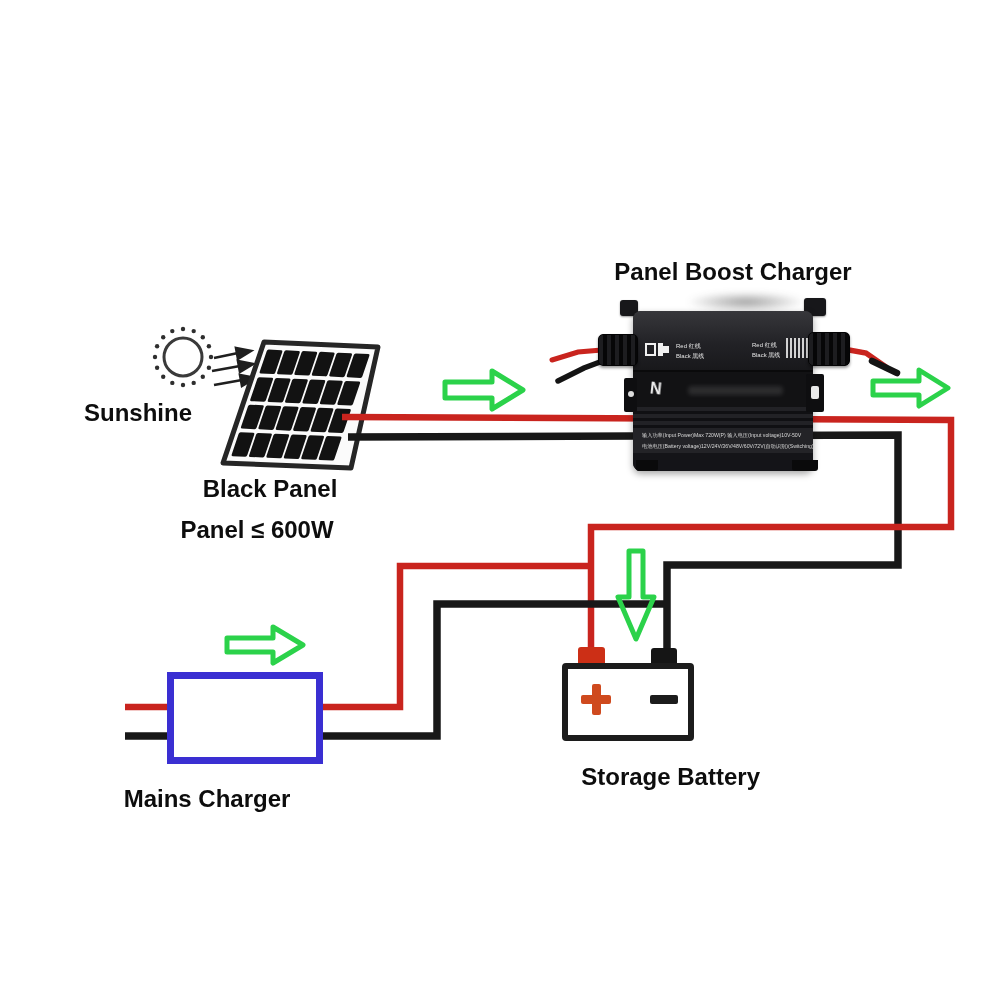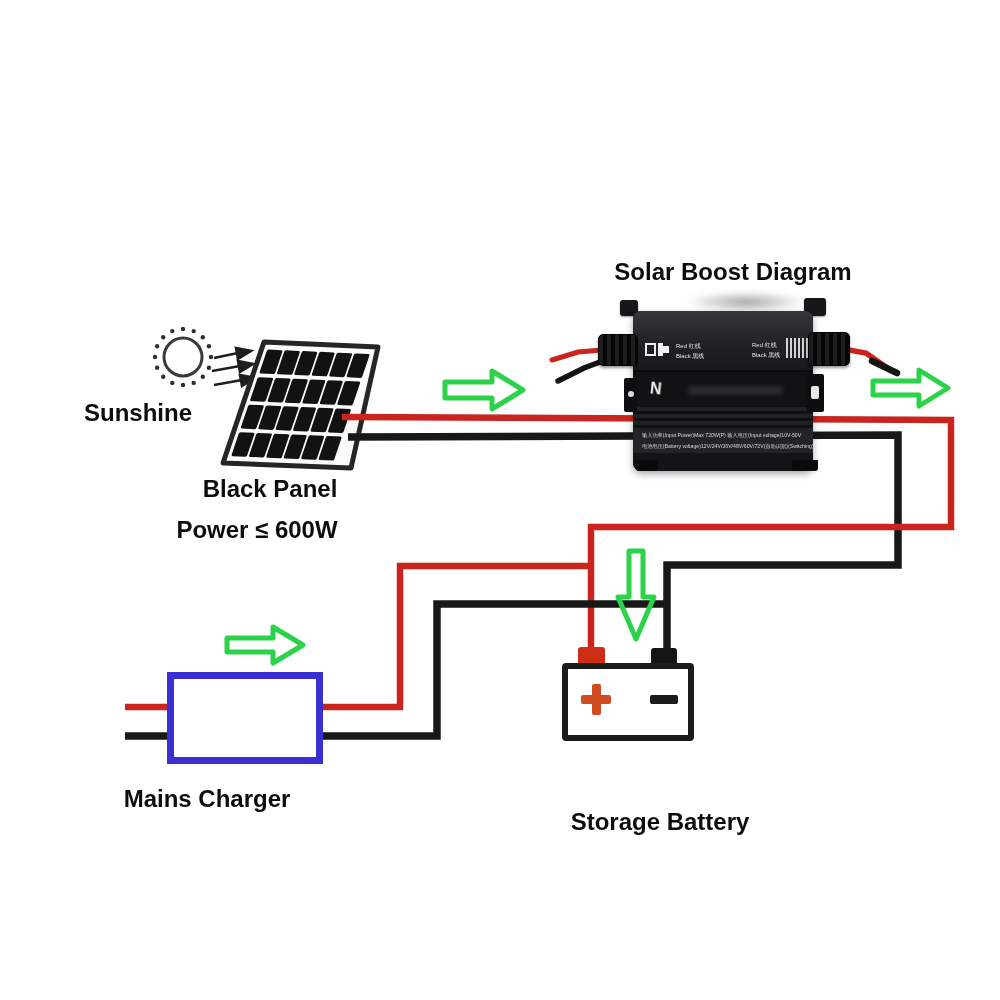"Solar Boost Diagram" div.lbl { text: Solar Boost Diagram -> Panel Boost Charger }
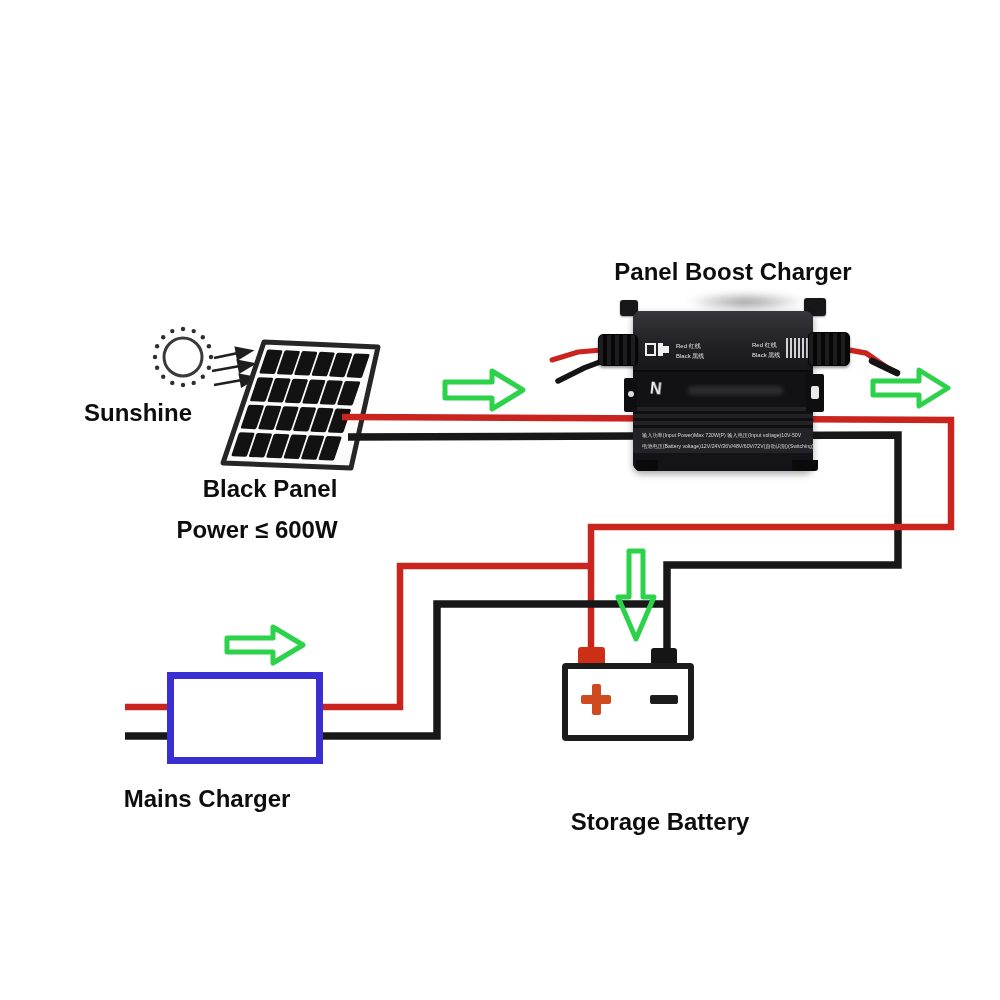"Power ≤ 600W" div.lbl { text: Power -> Panel }
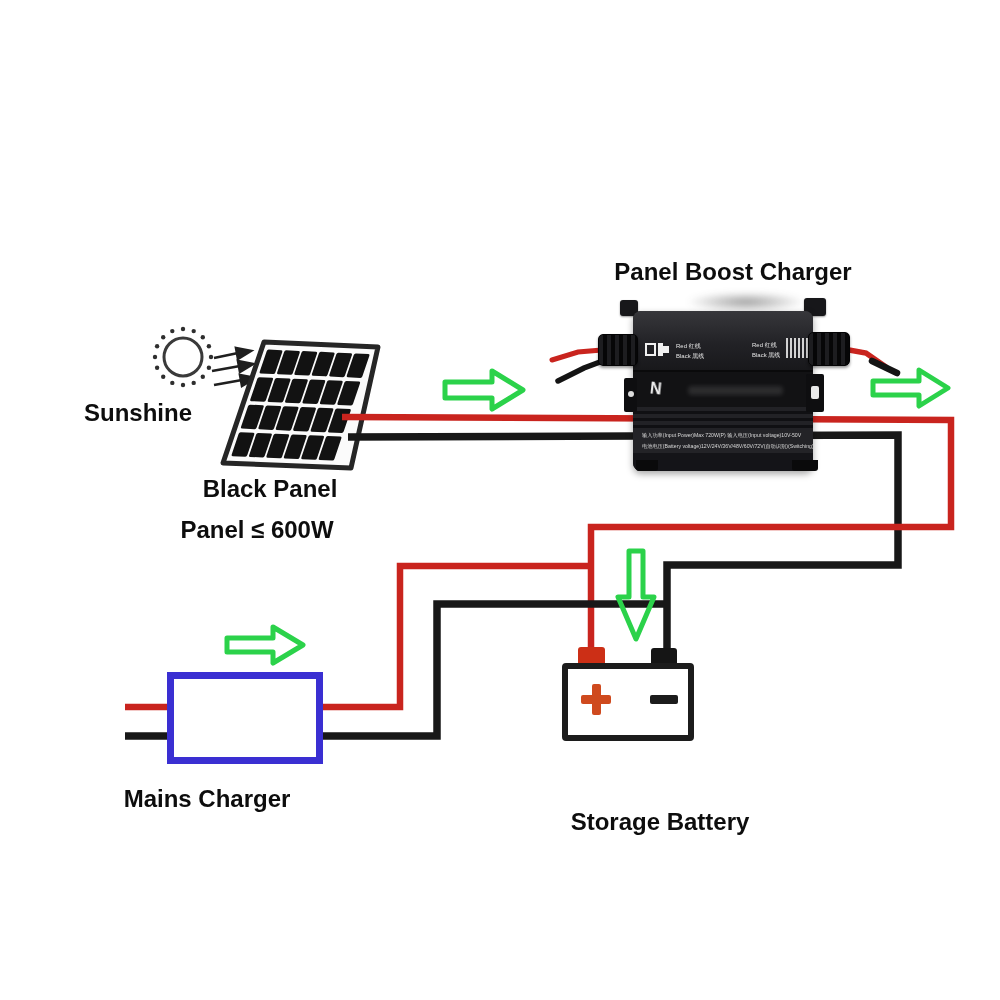"Storage Battery" div.lbl { text-align: none -> right; top: 808px -> 763px }
